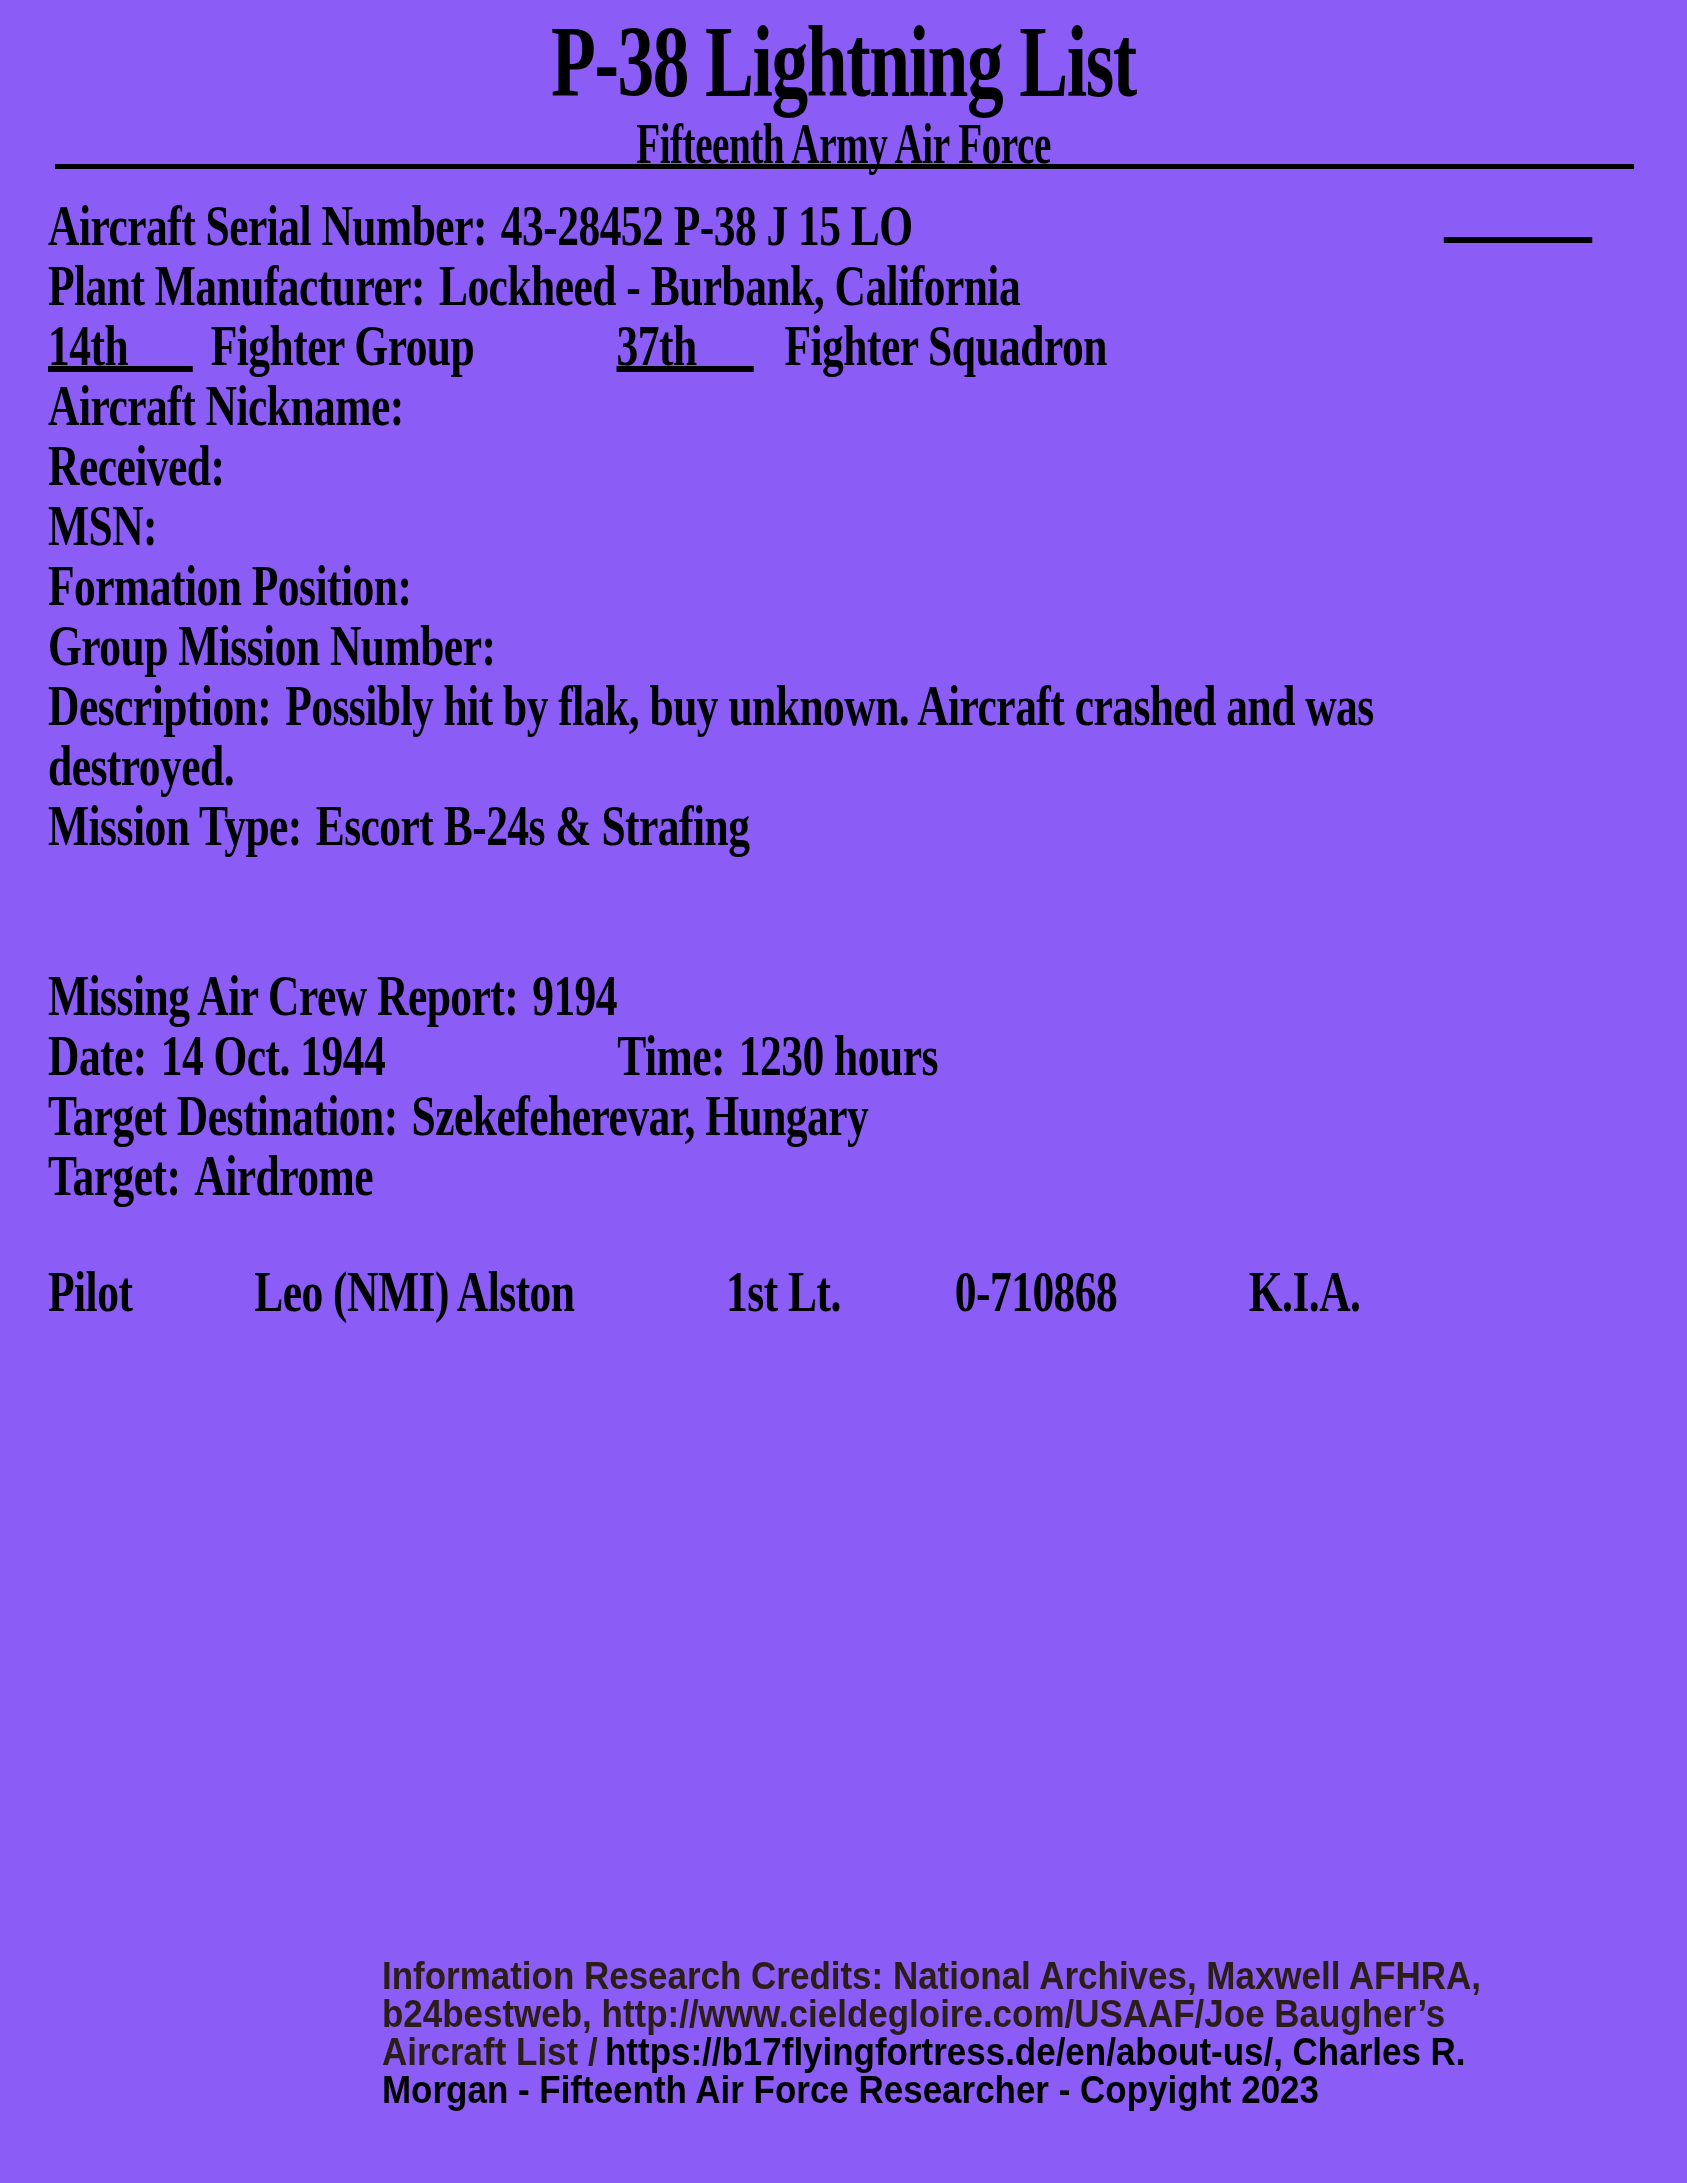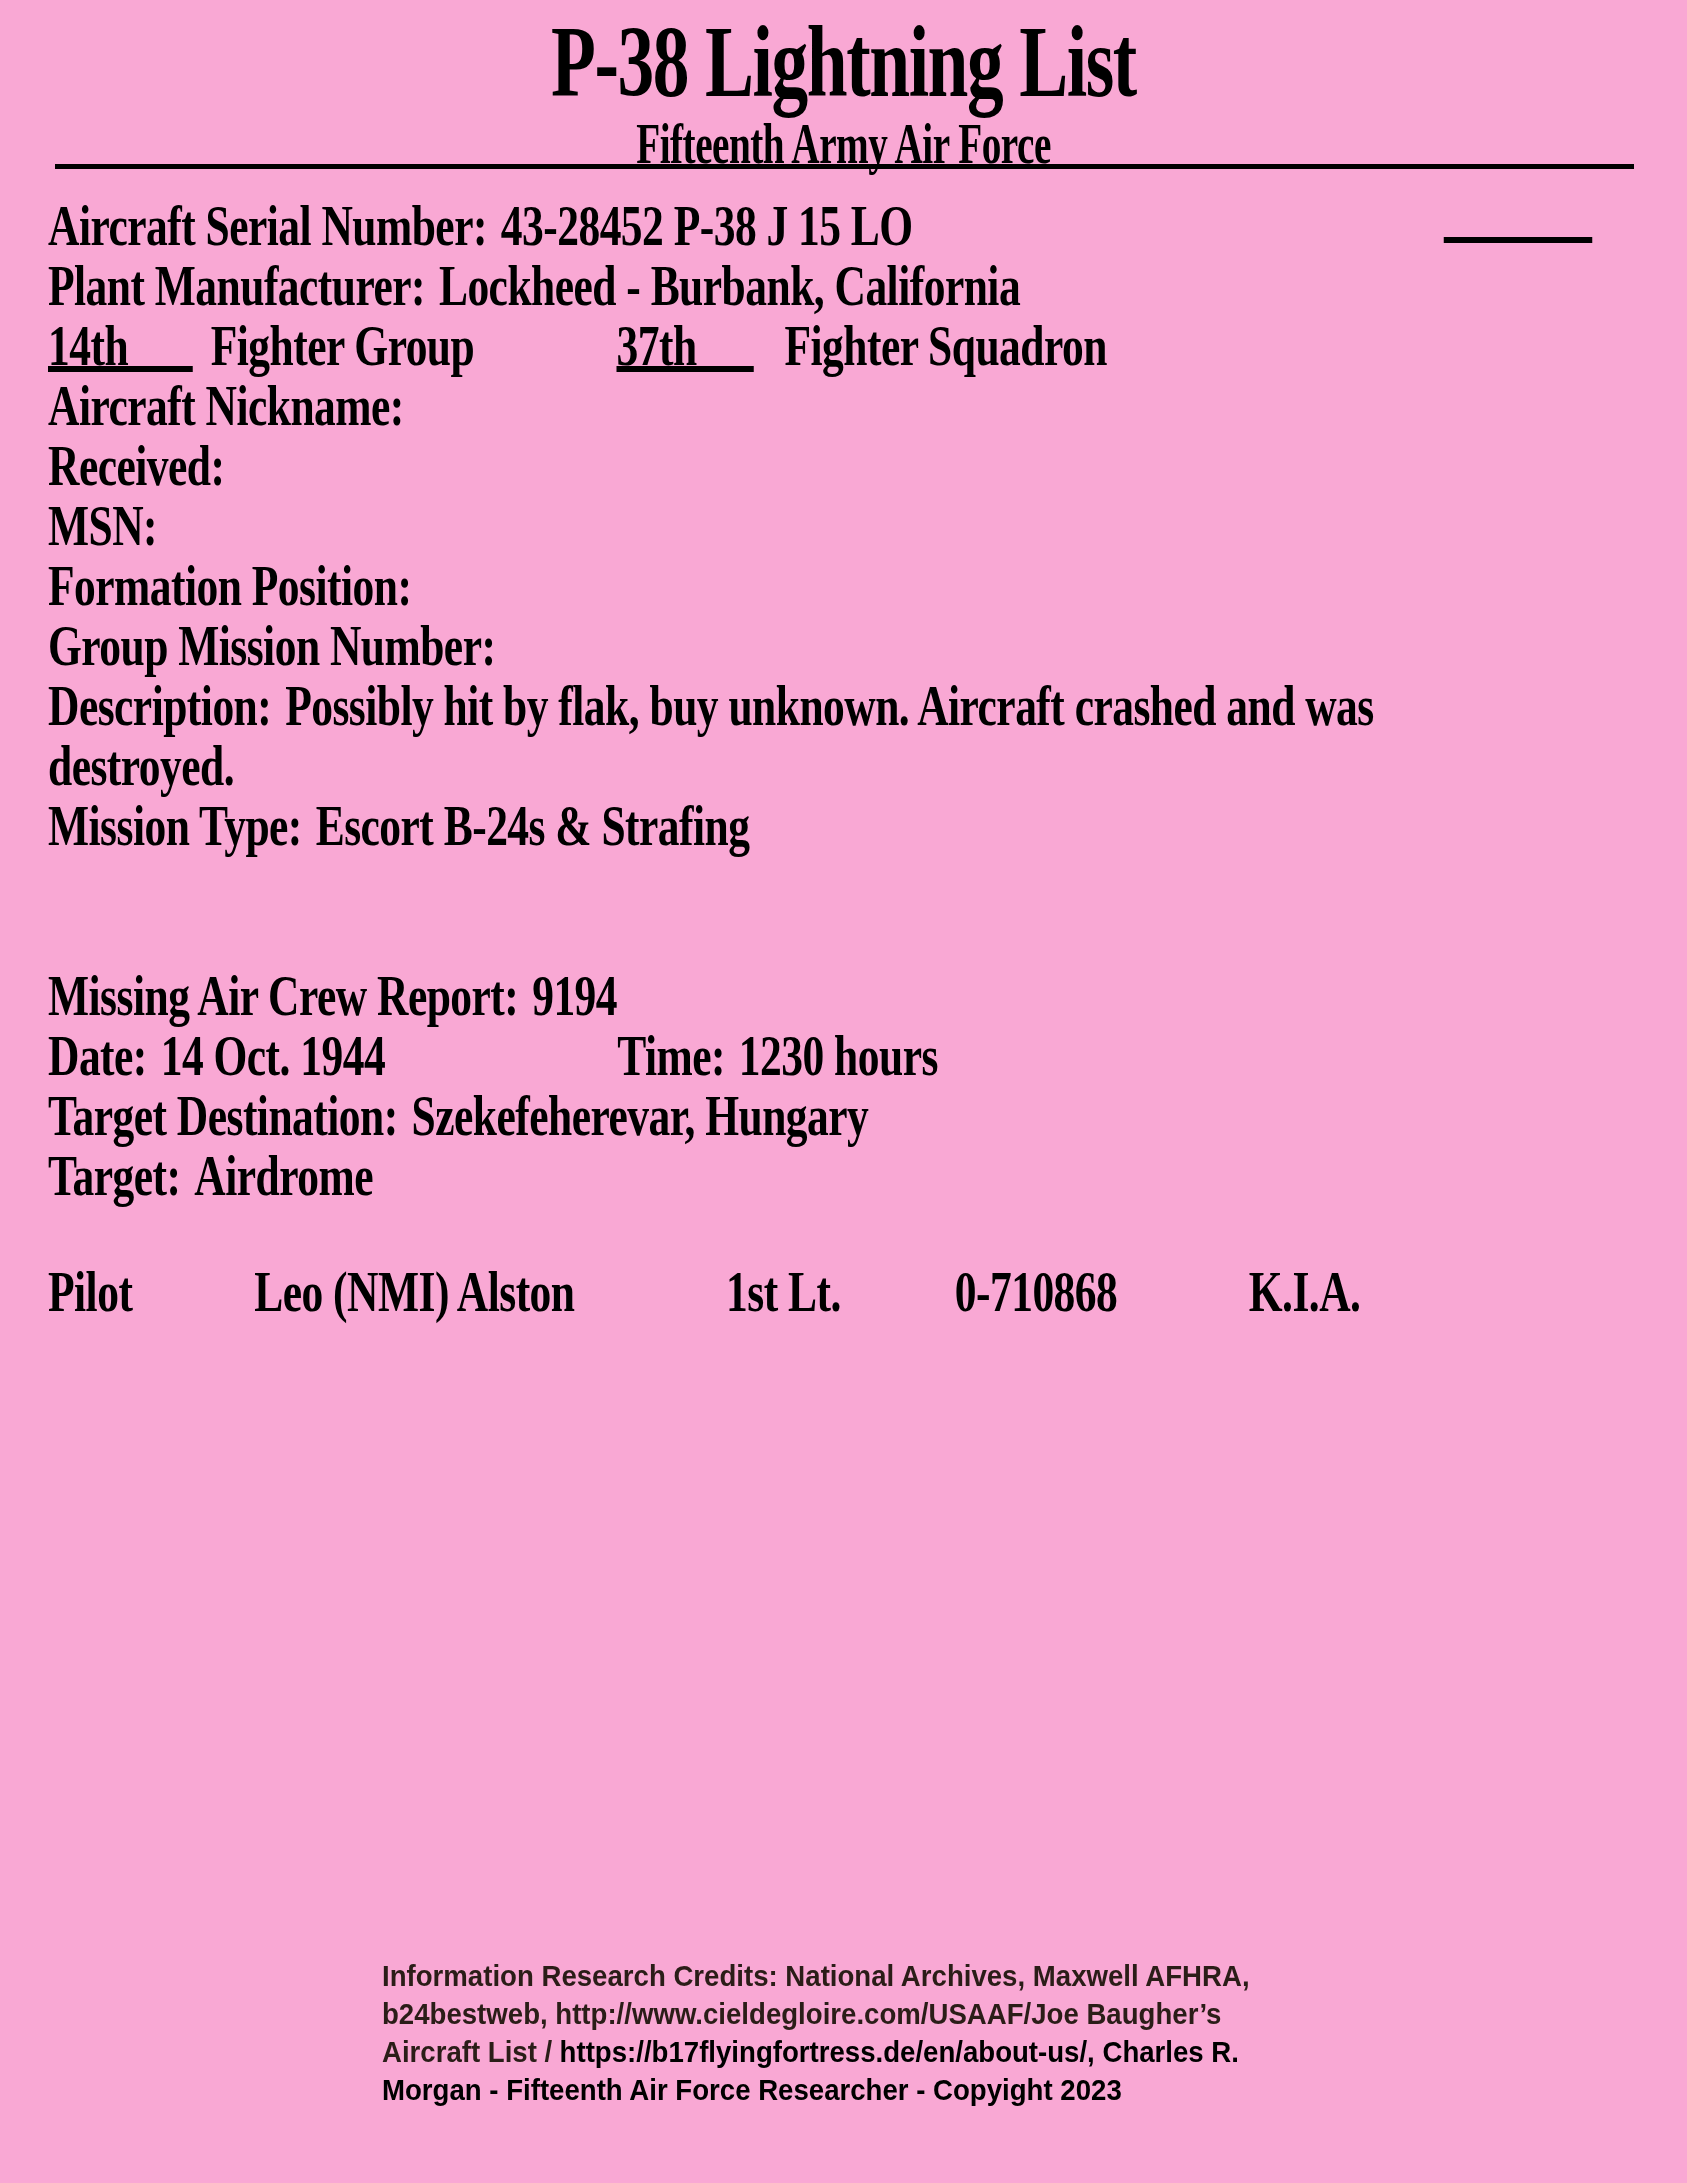"P-38 Lightning List" .page { background: #f9a8d4 -> #8b5cf6 }
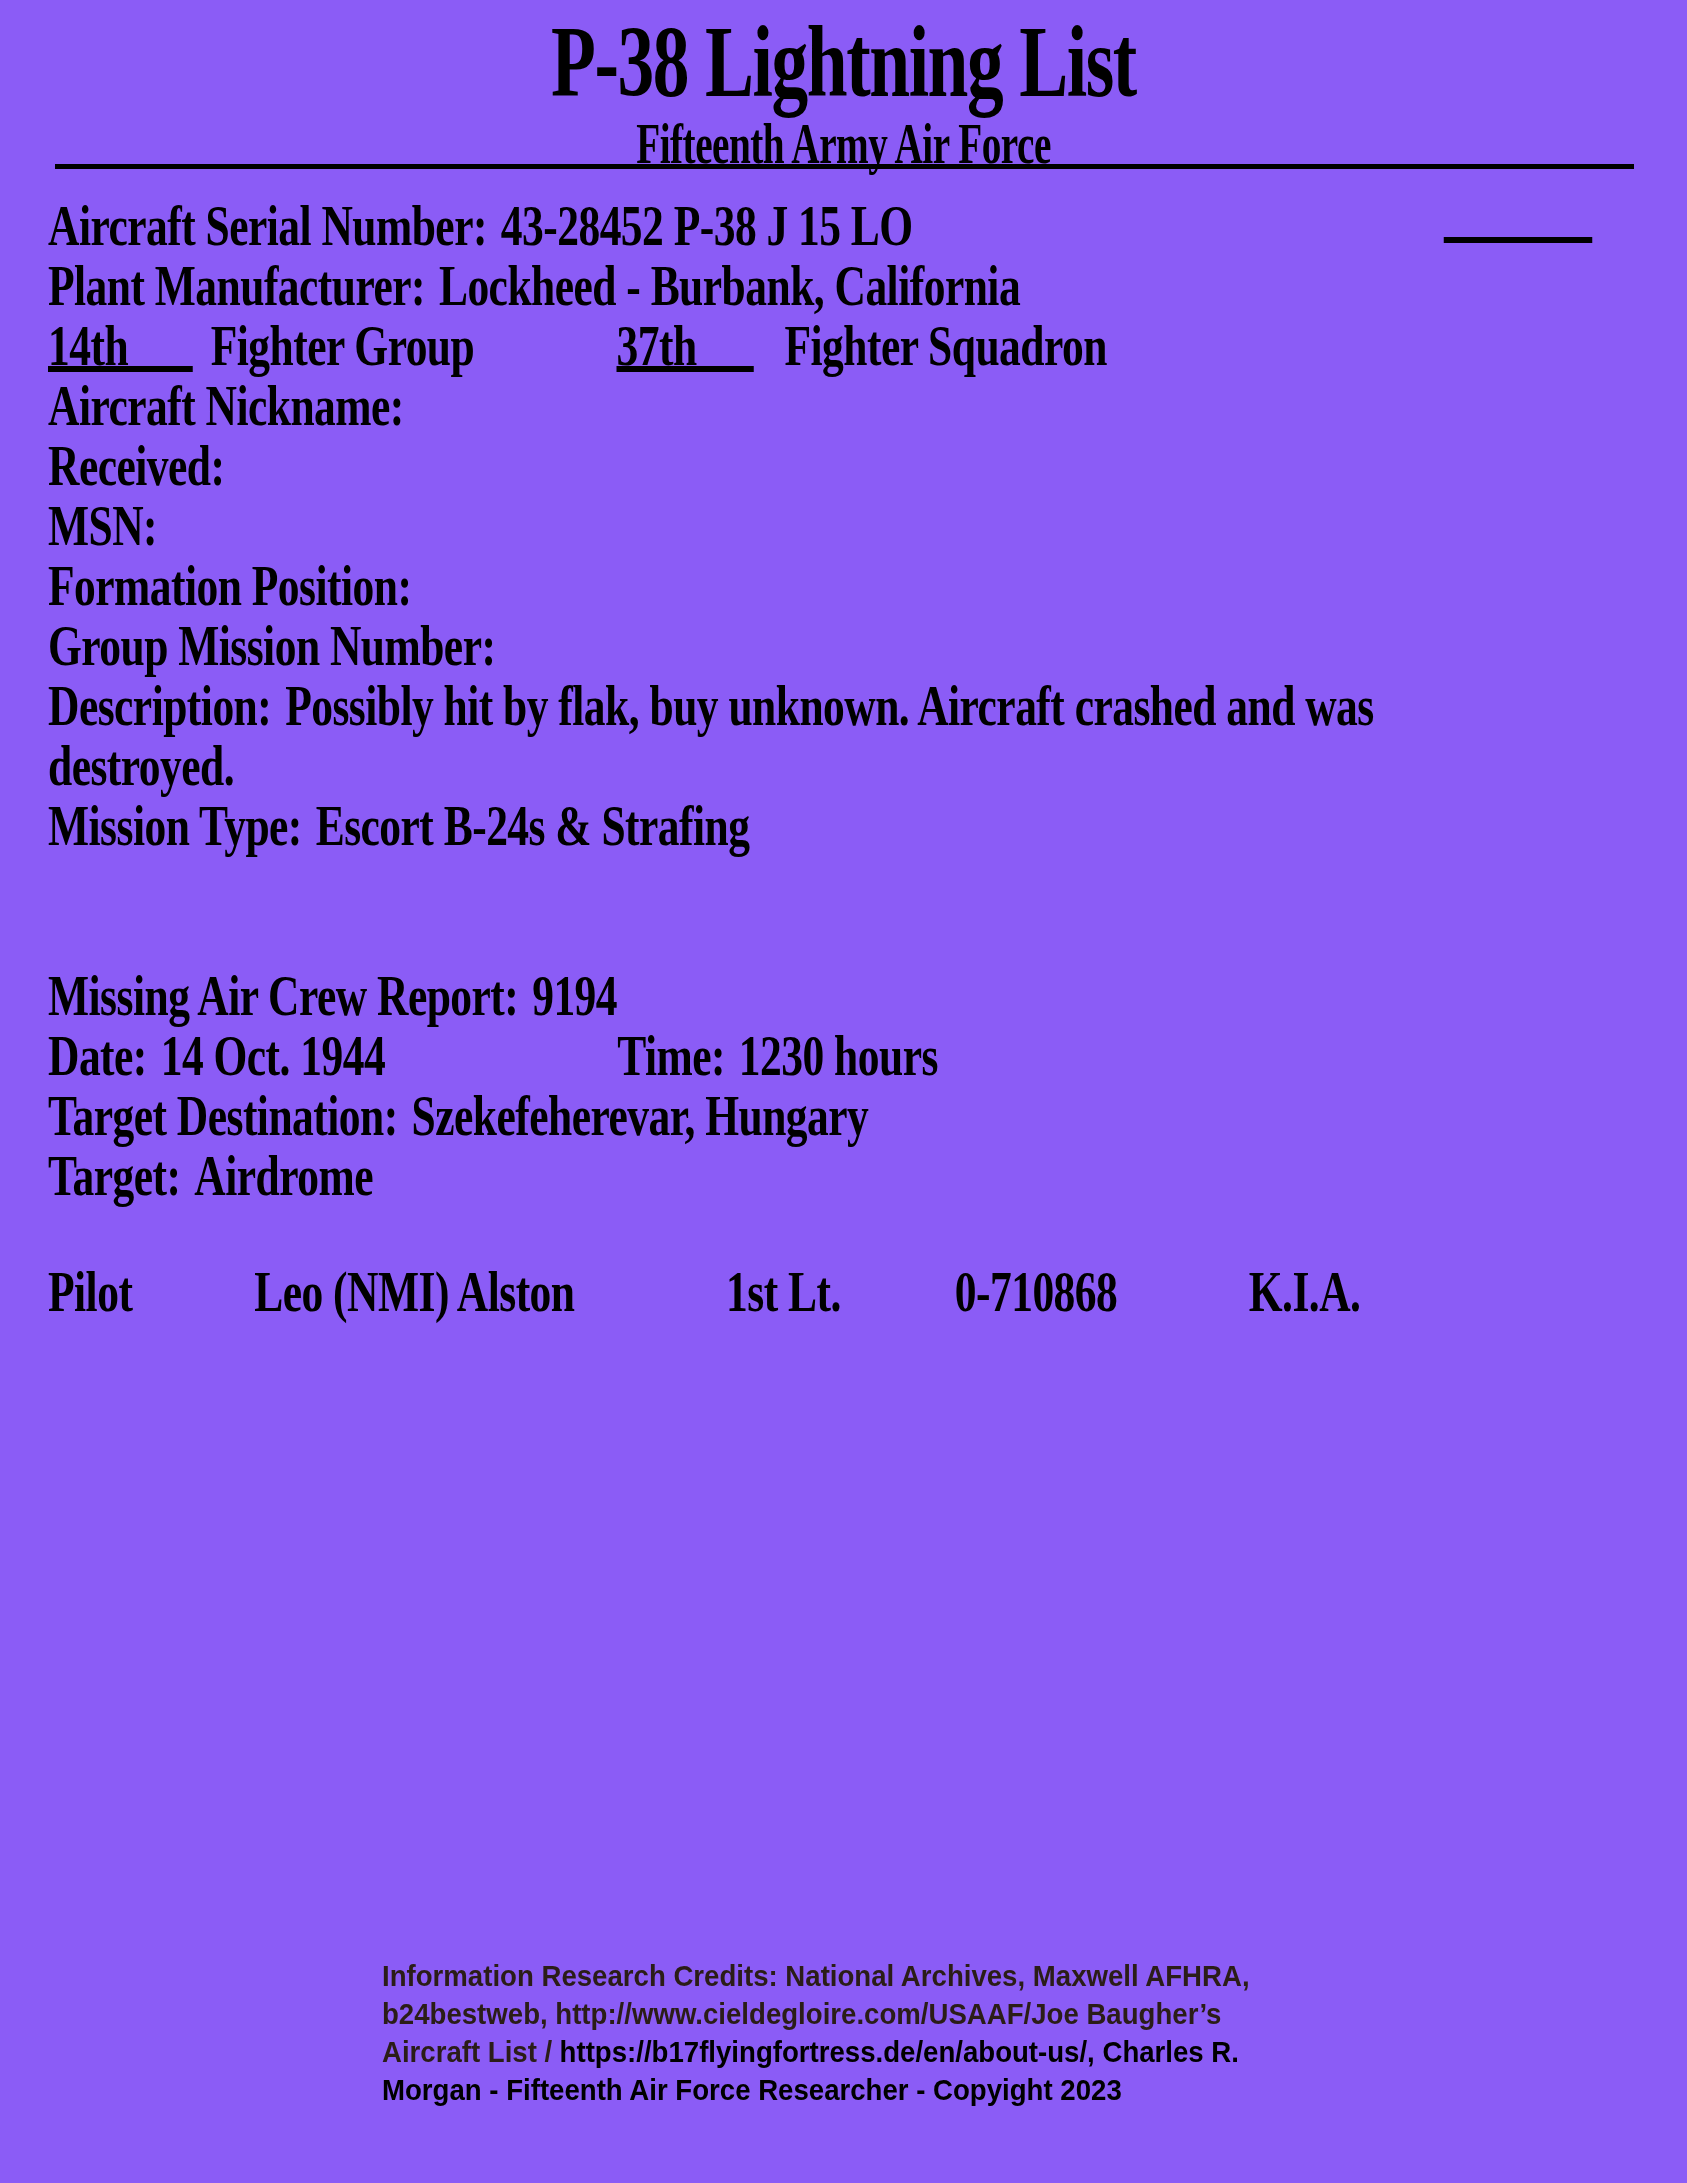"Information Research Credits: National" .footer { font-size: 30px -> 38px }
